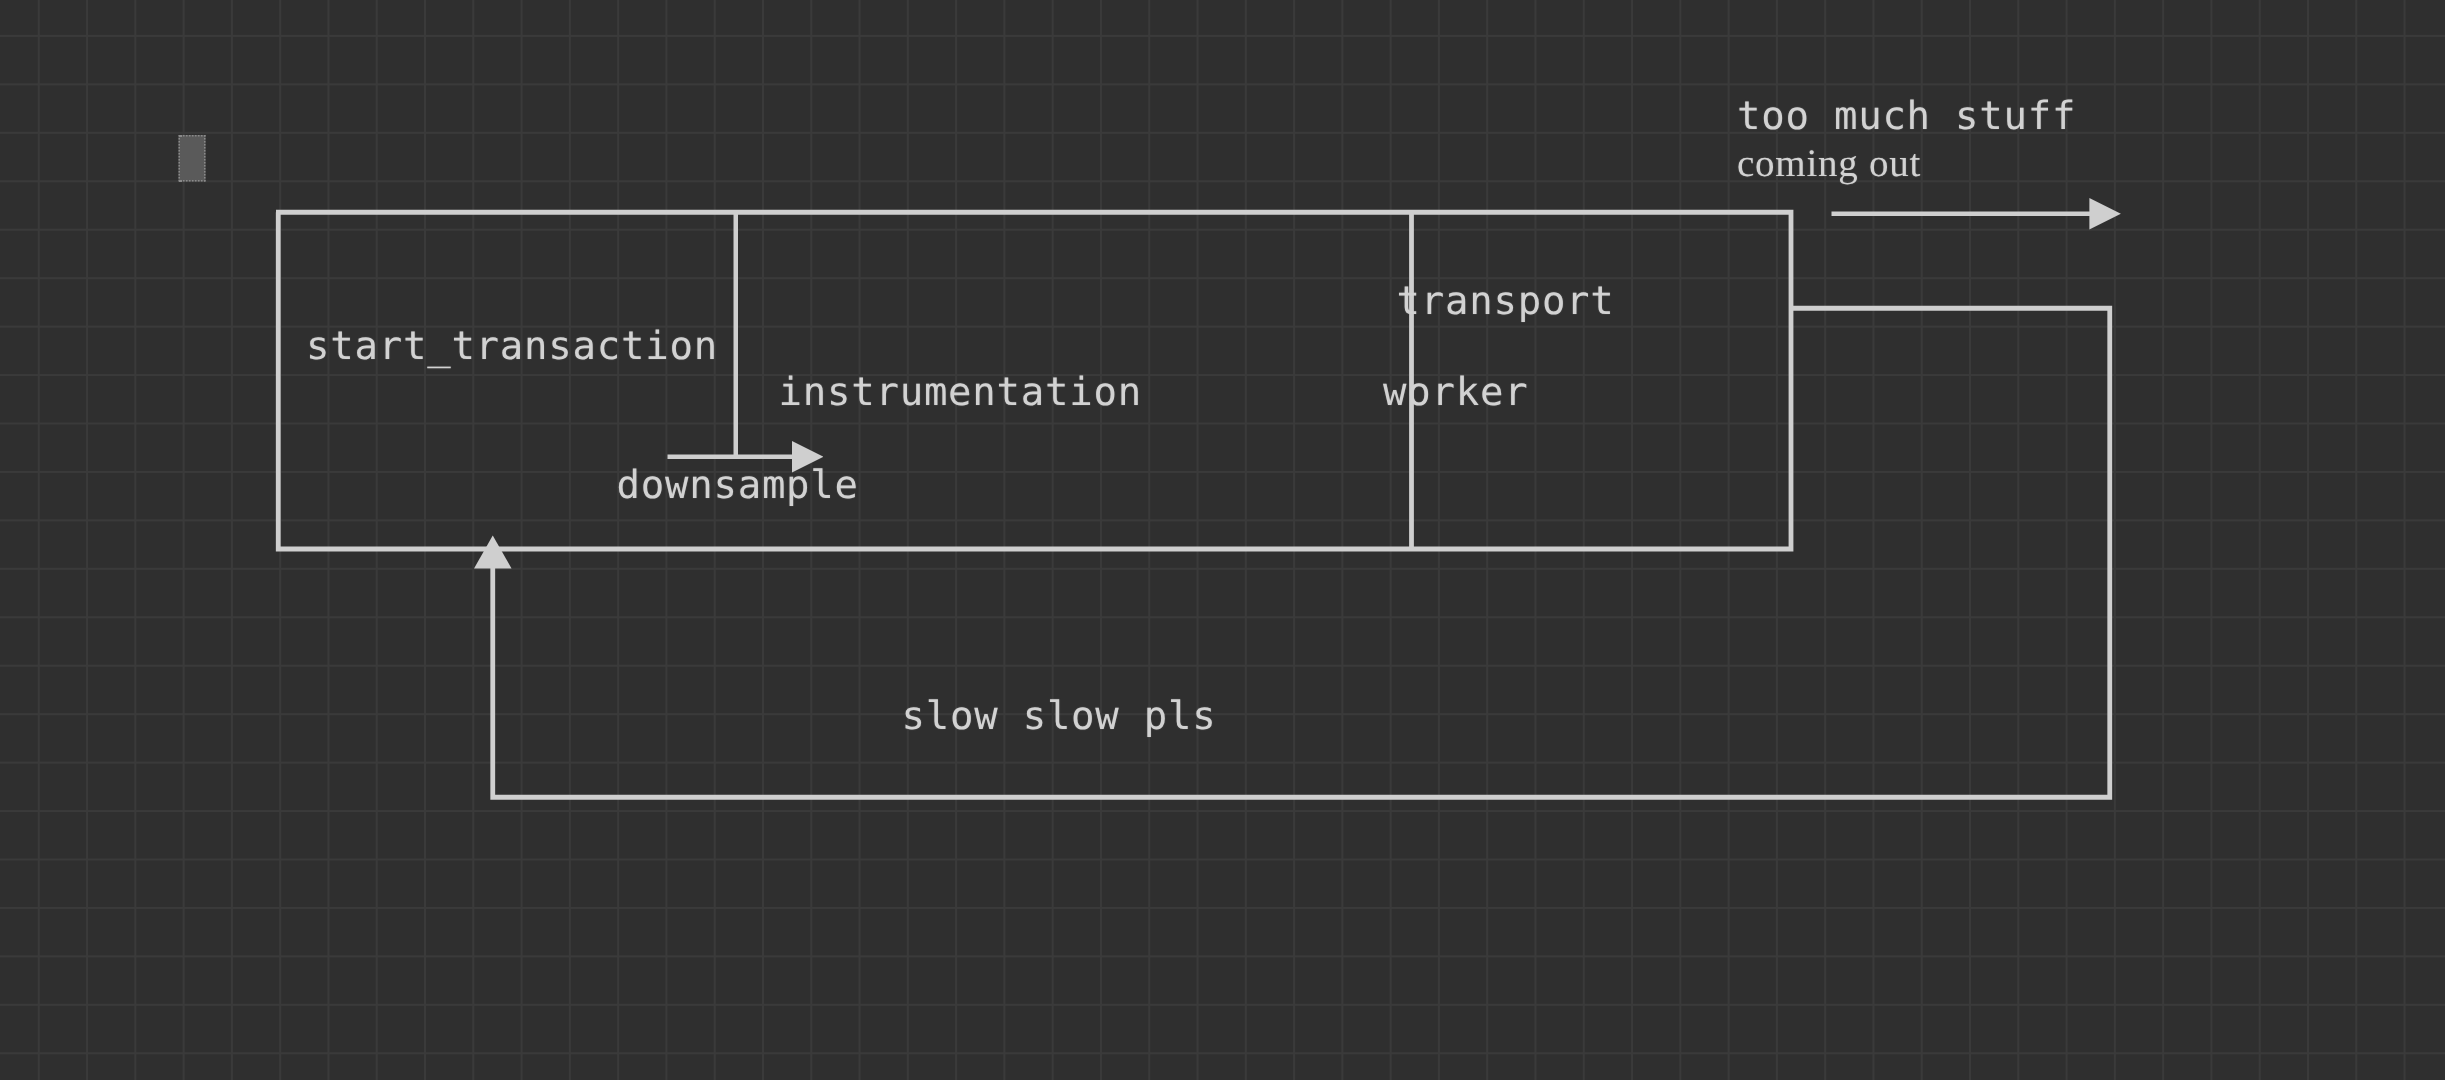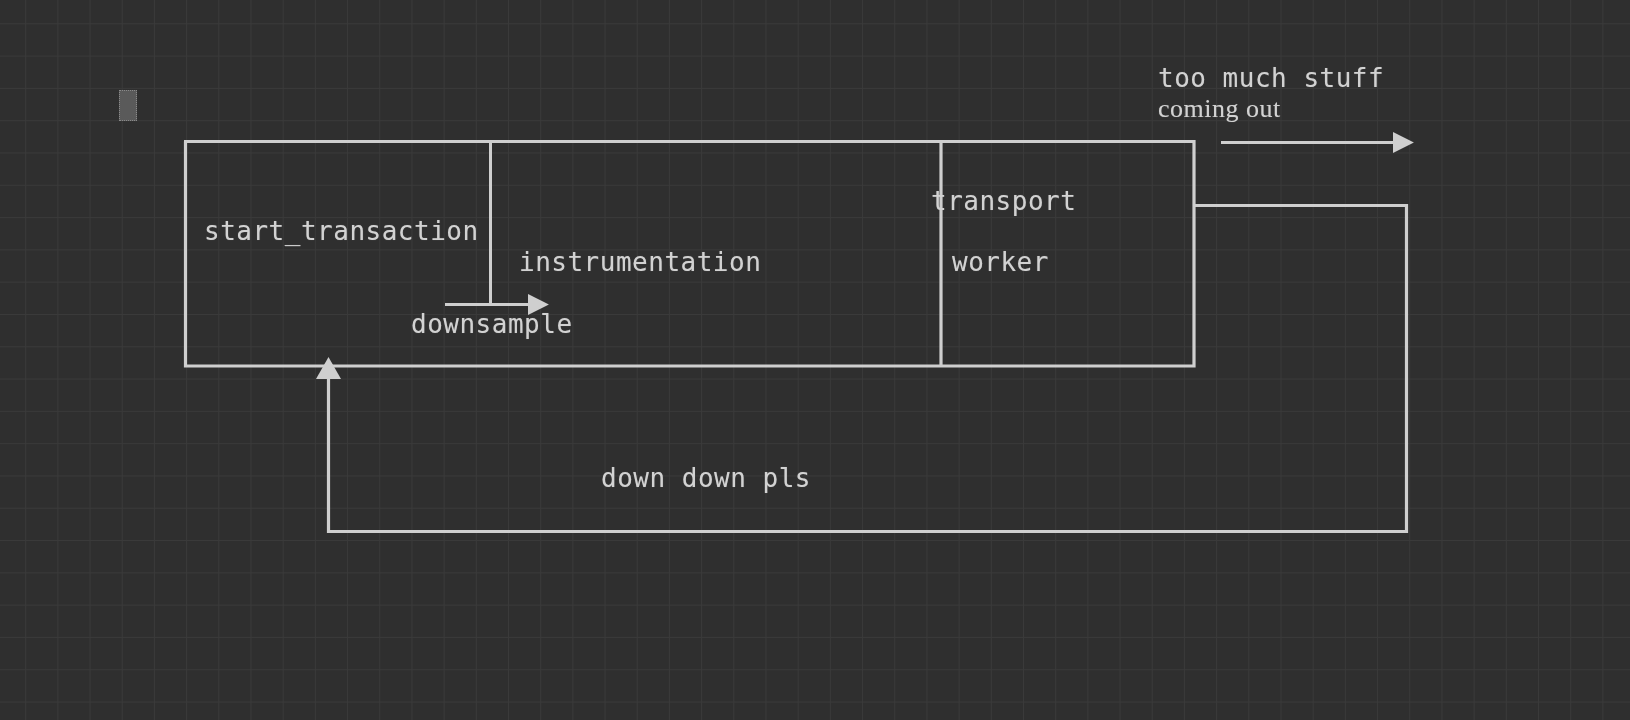"worker" div.lbl { left: 952px -> 922px }
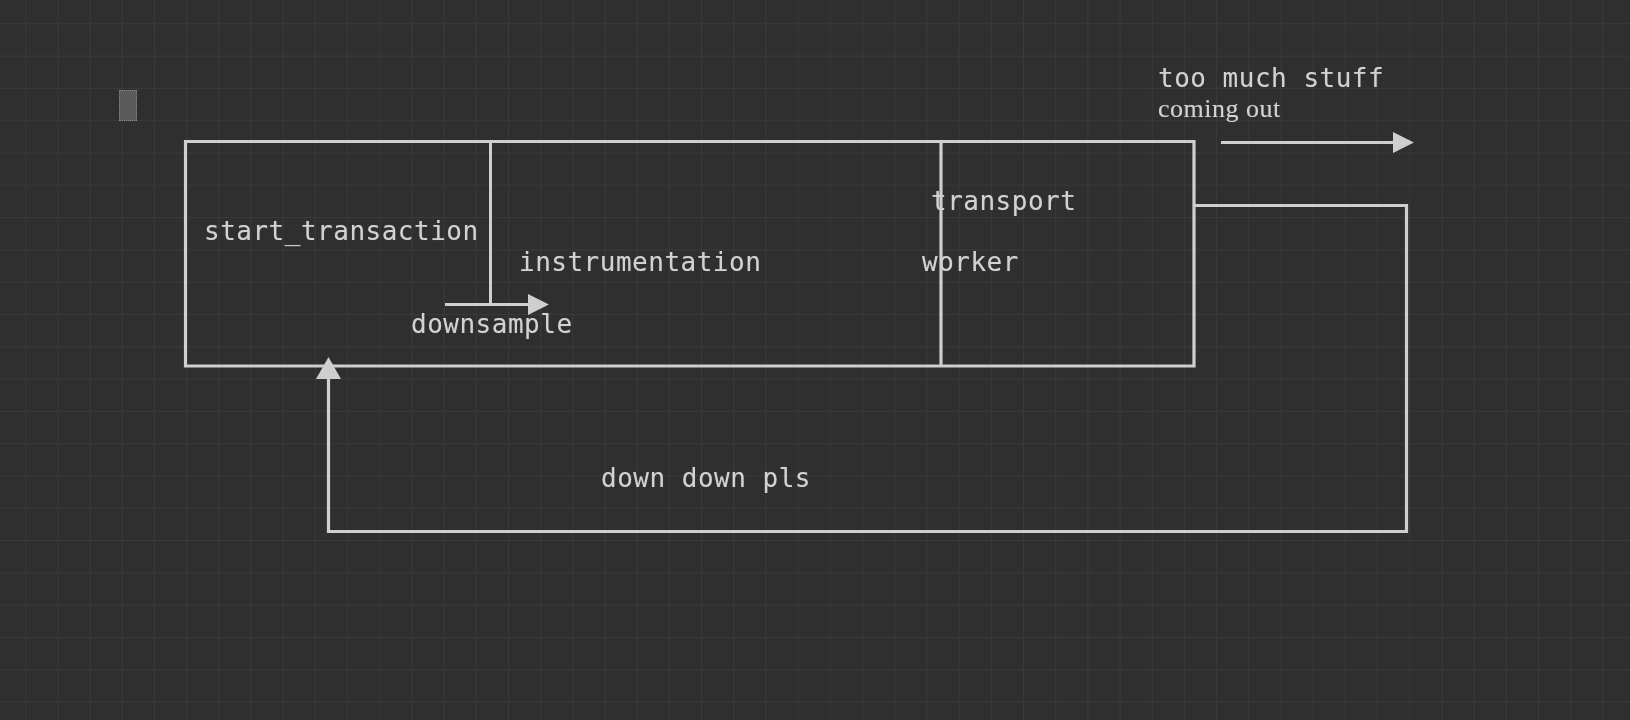"down down pls" div.lbl { text: down down -> slow slow }
